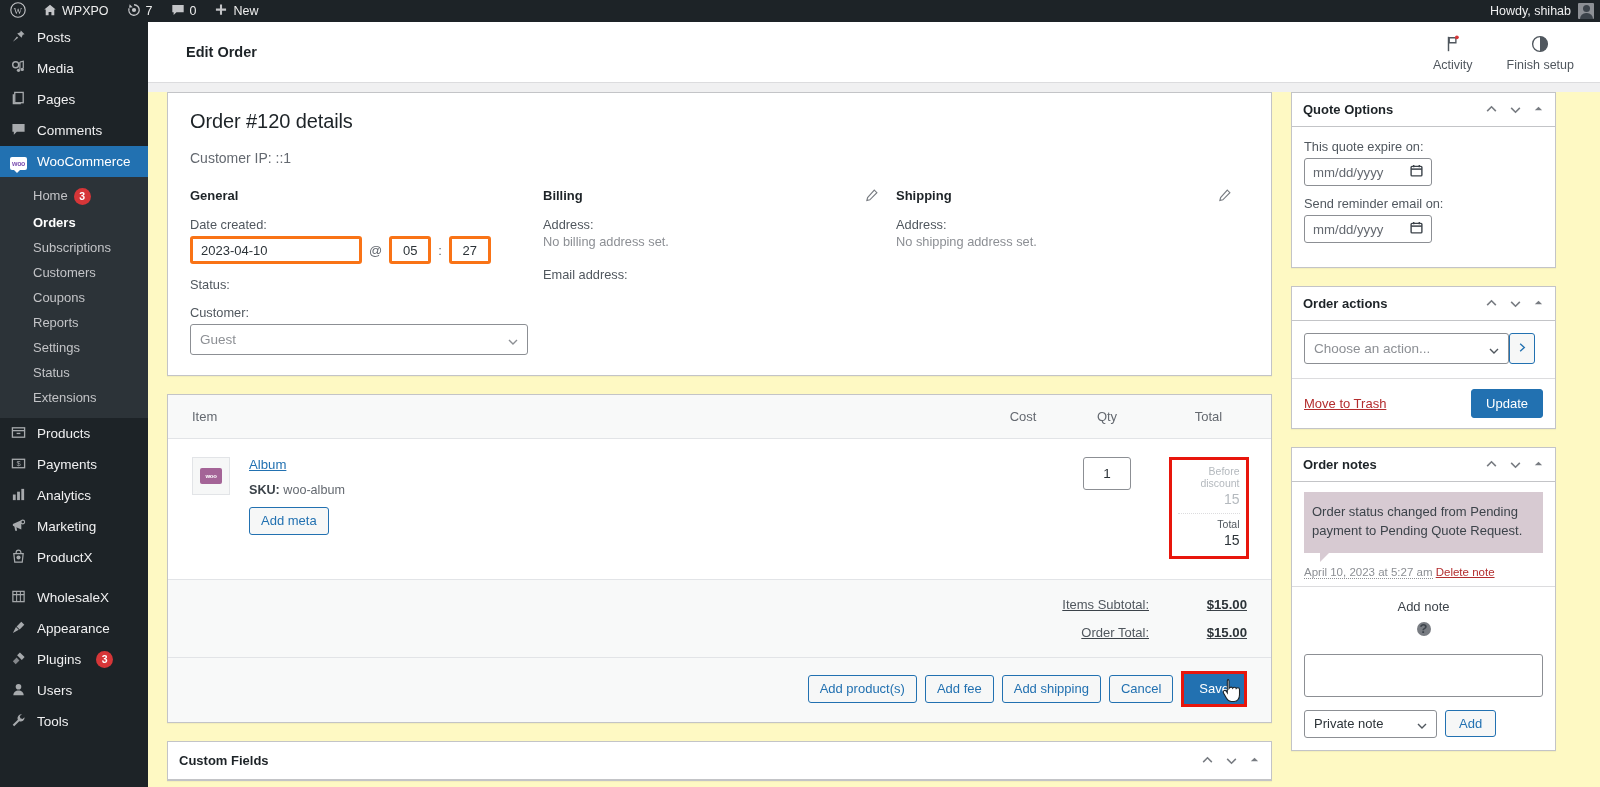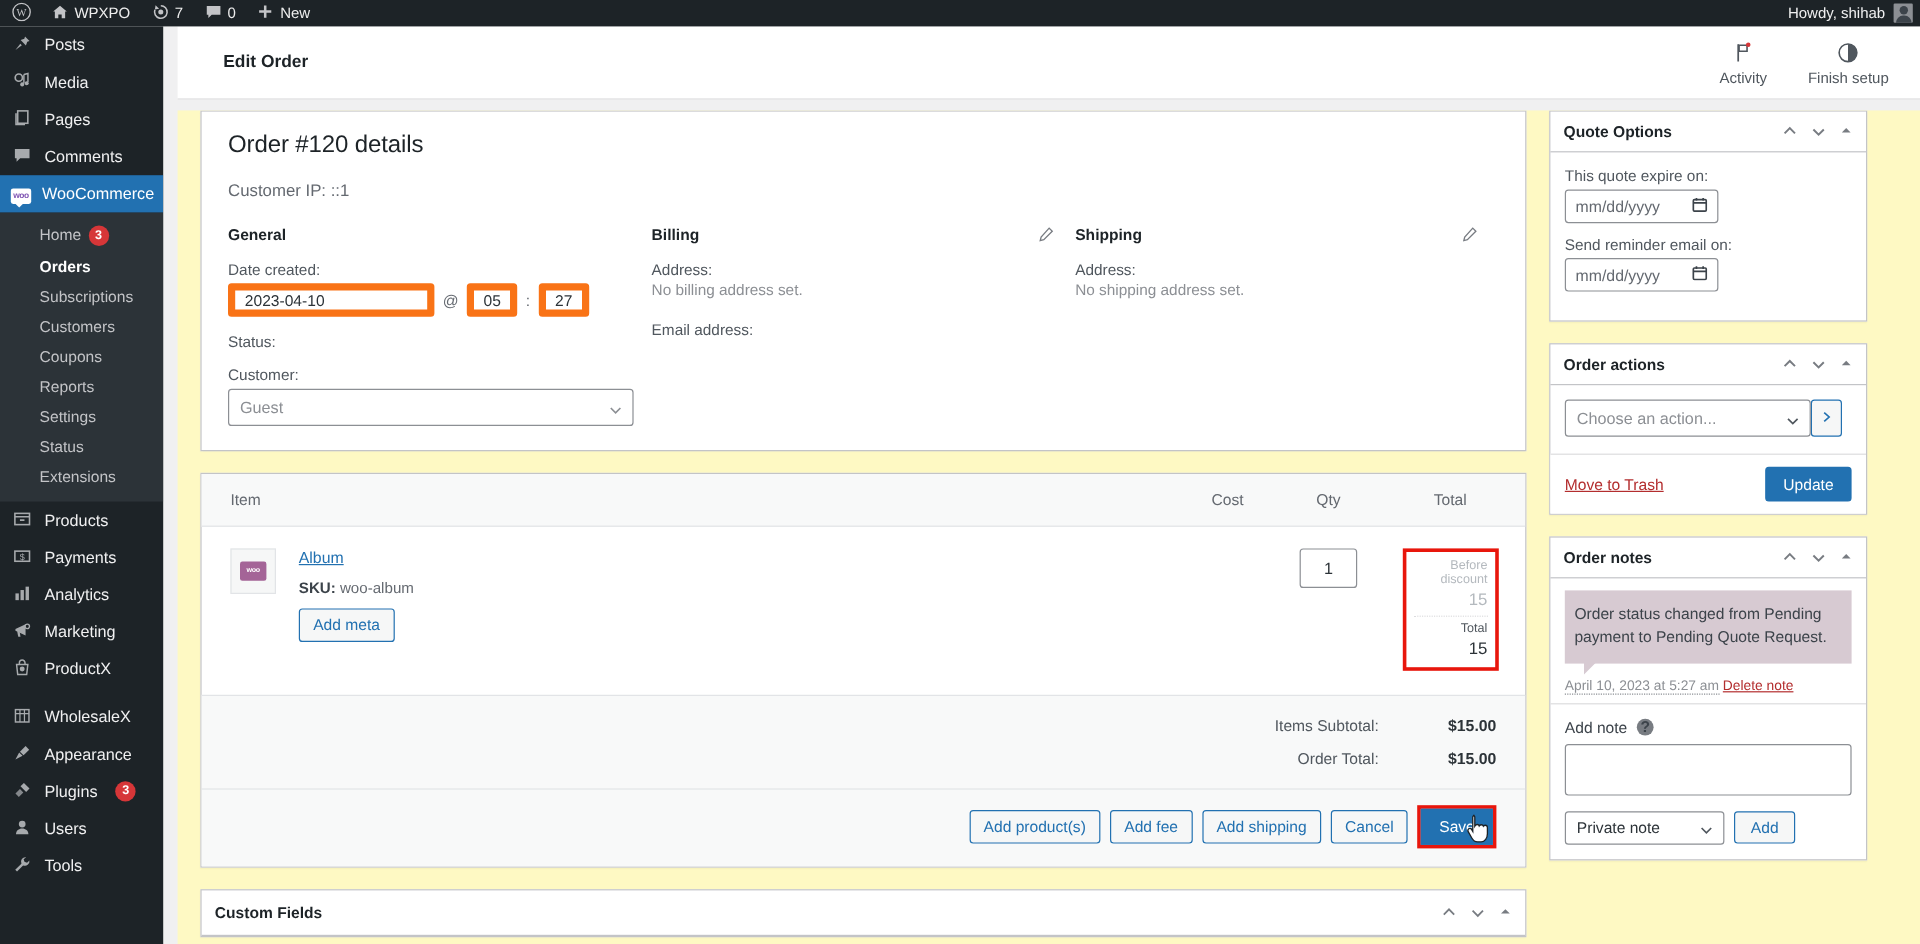"Posts" .adminmenu { width: 136px -> 148px }
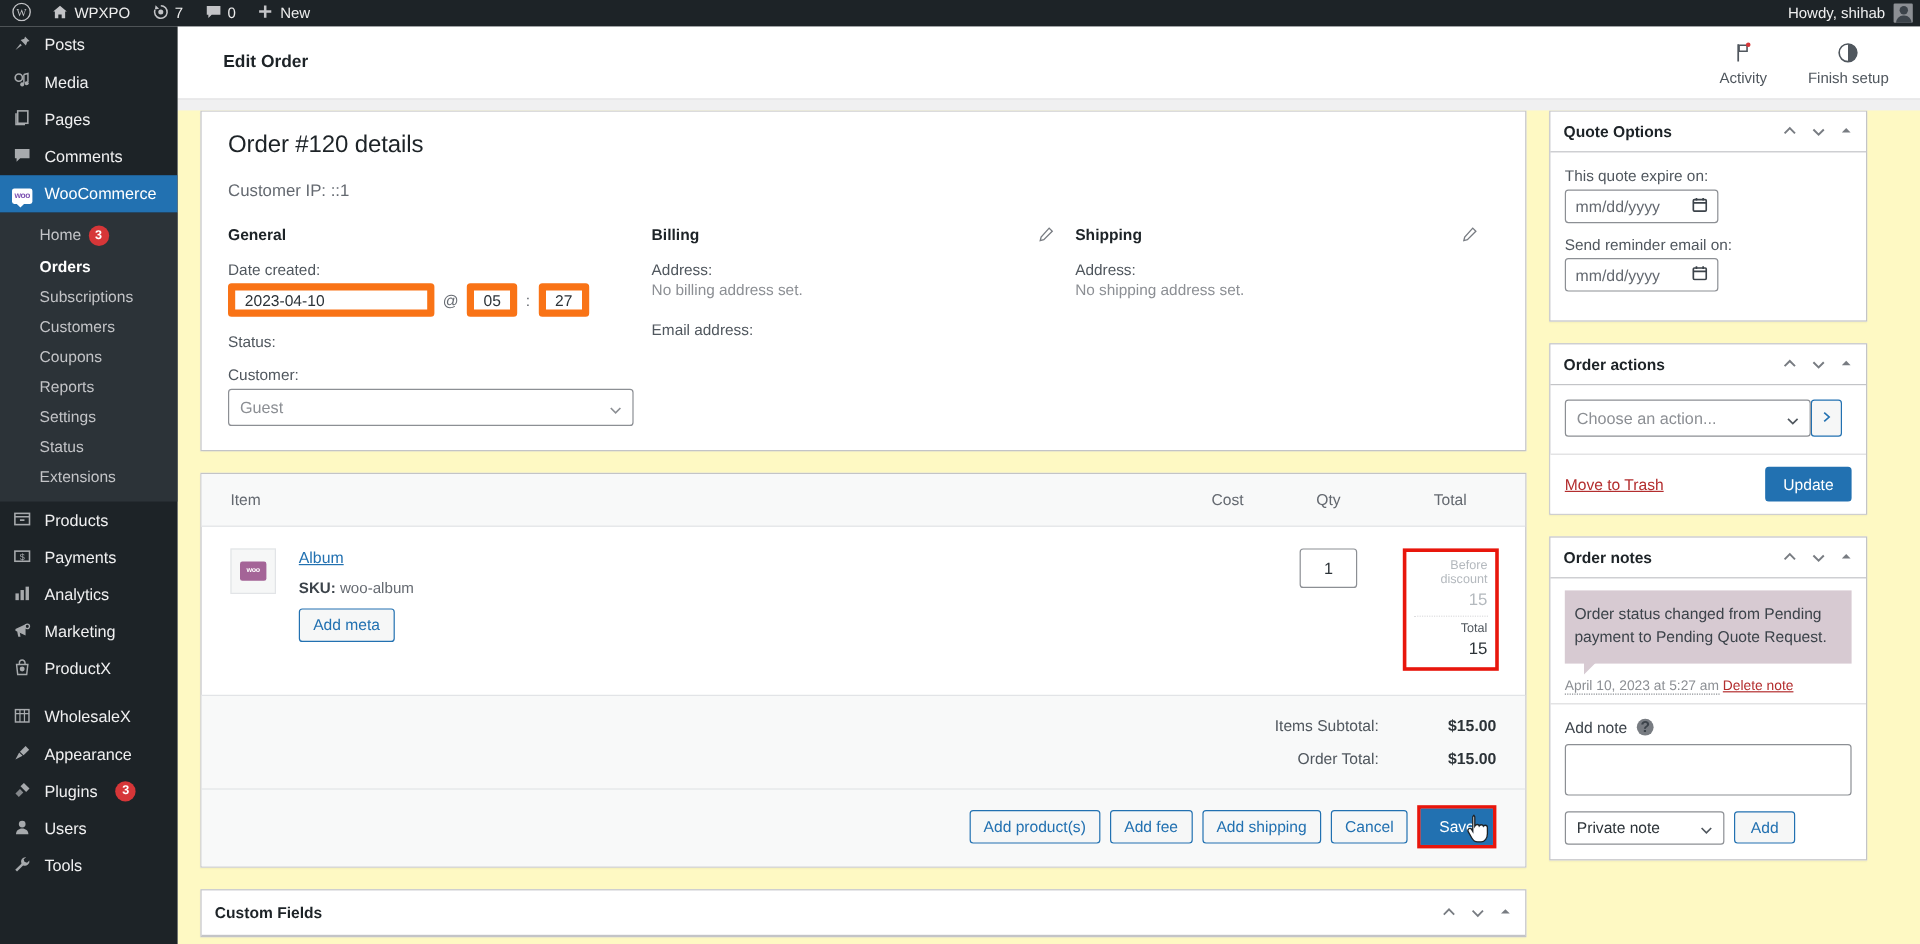"2023-04-10" .ftext, .fsel { border: 6px solid #f97316 -> 3px solid #f97316 }
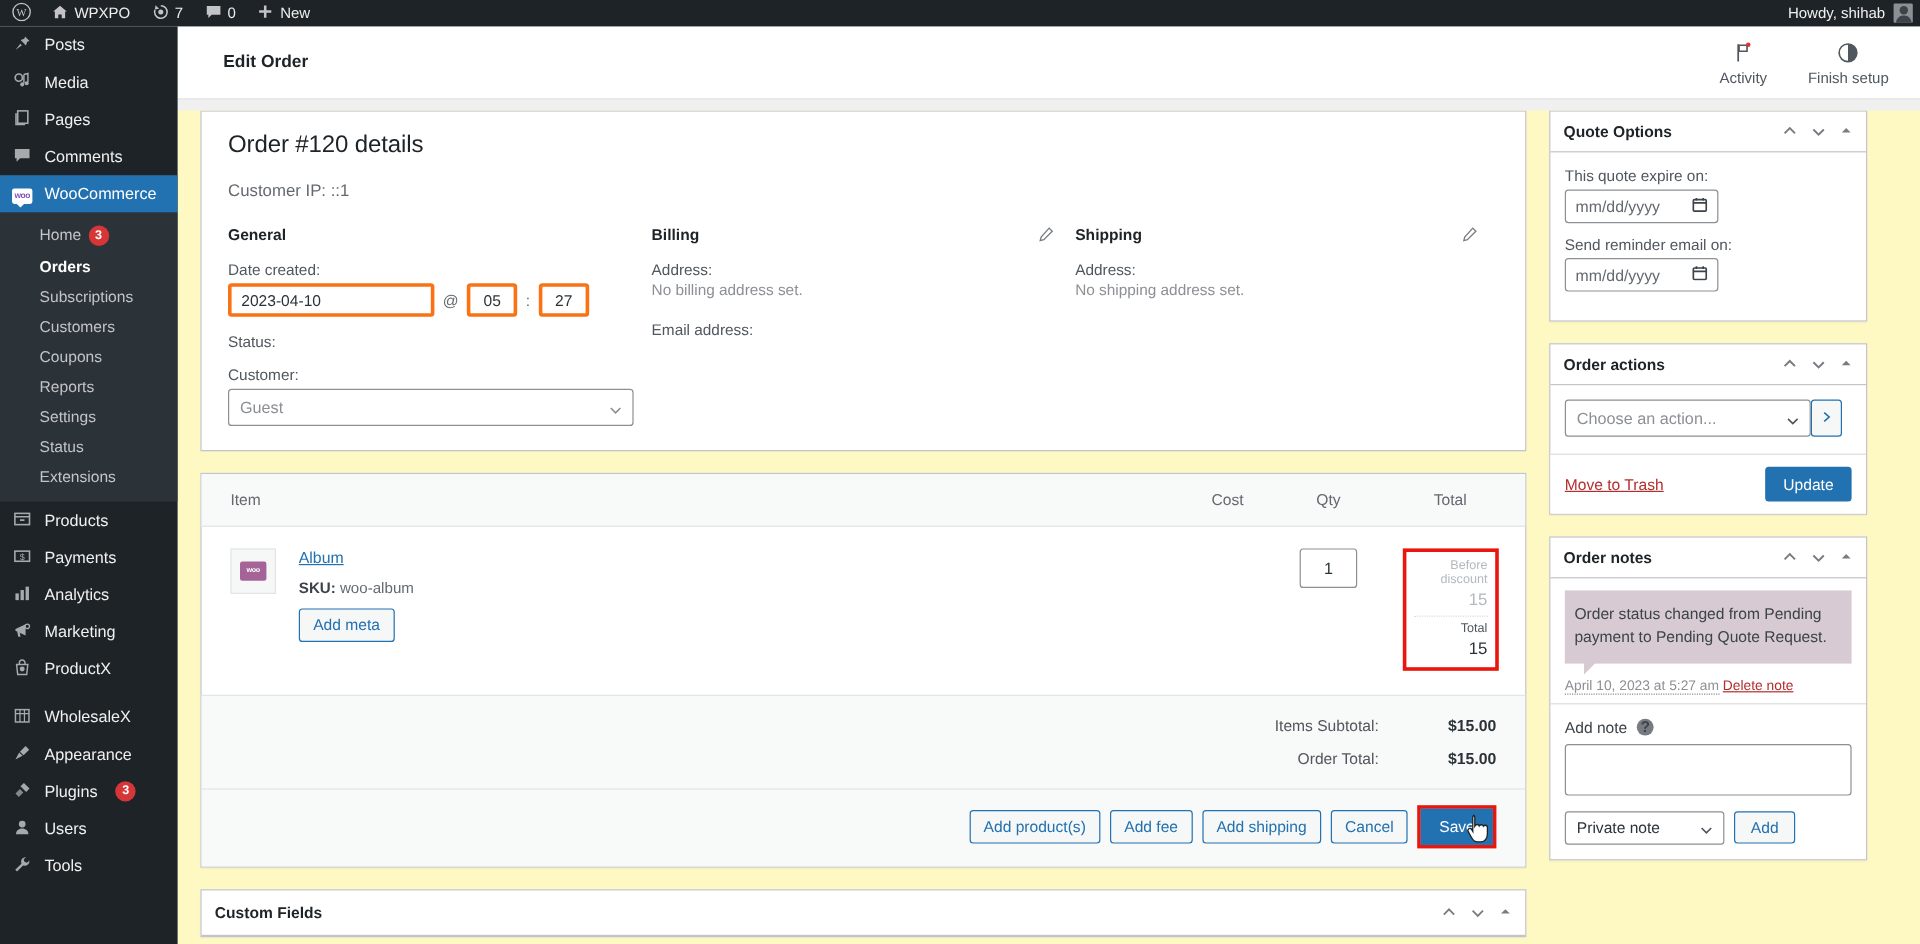"Items Subtotal:" .total-line { text-decoration: none -> underline }
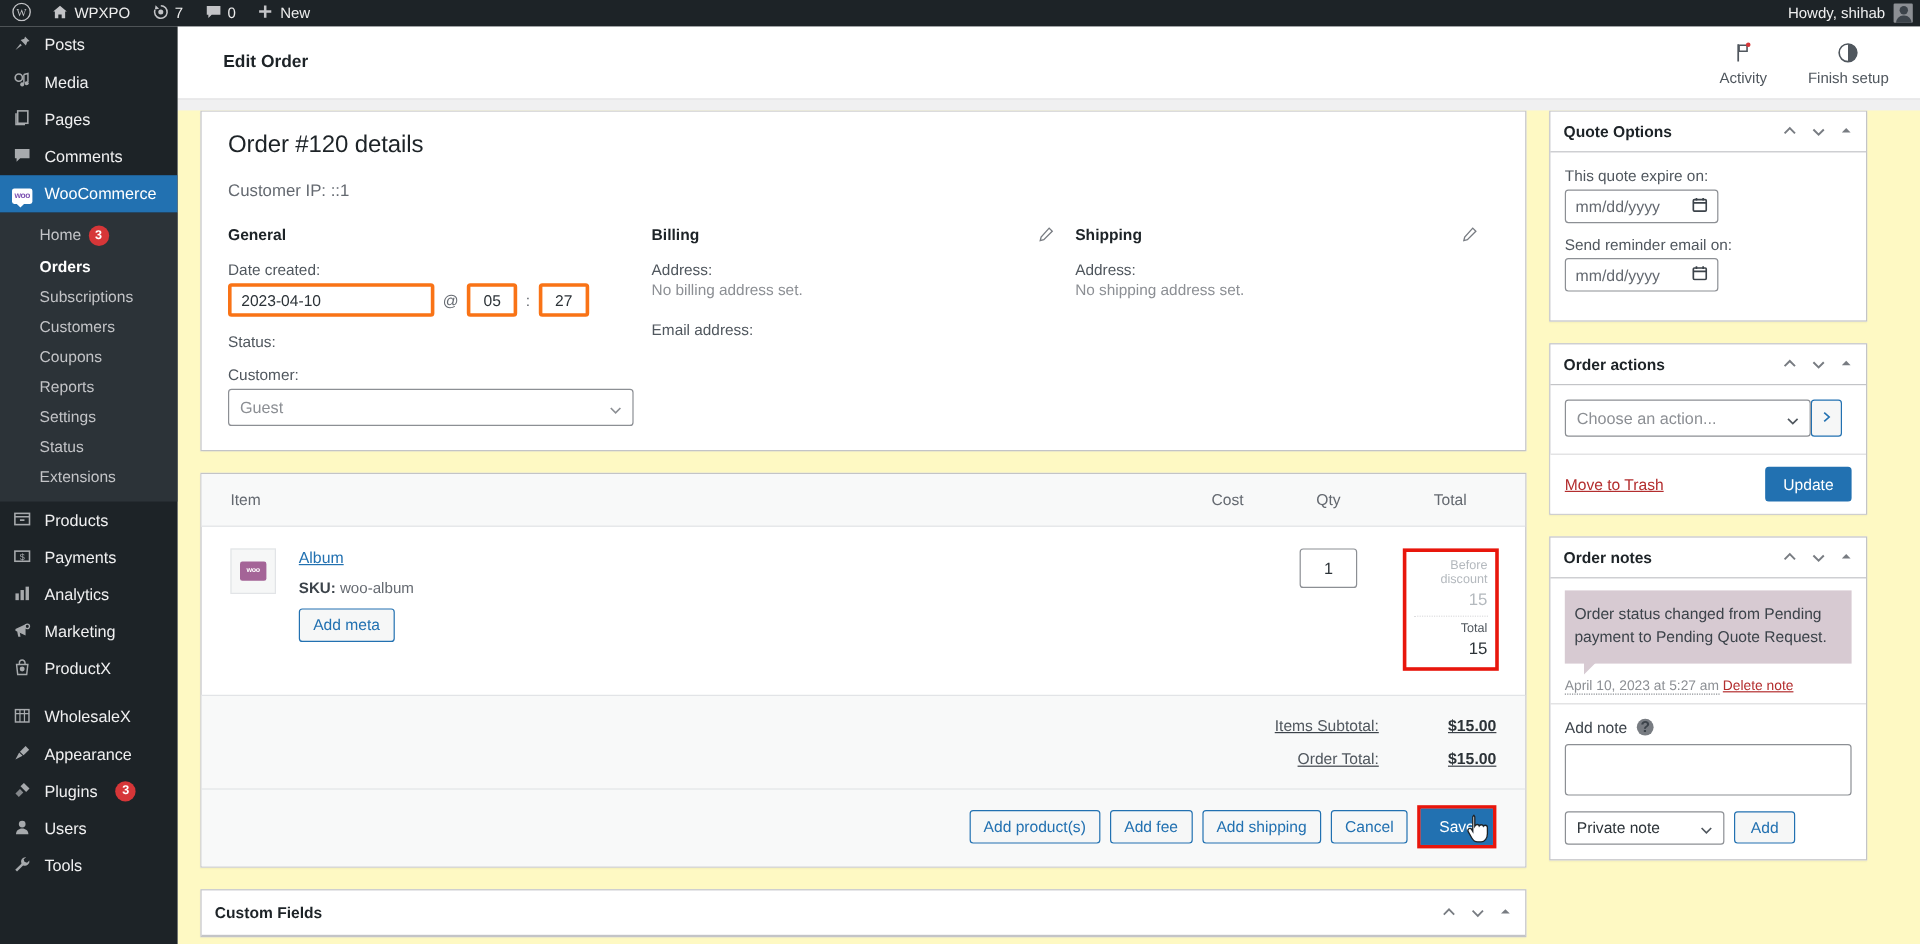"Add note" .addnote-head { flex-direction: none -> column; margin-bottom: 6px -> 18px }
